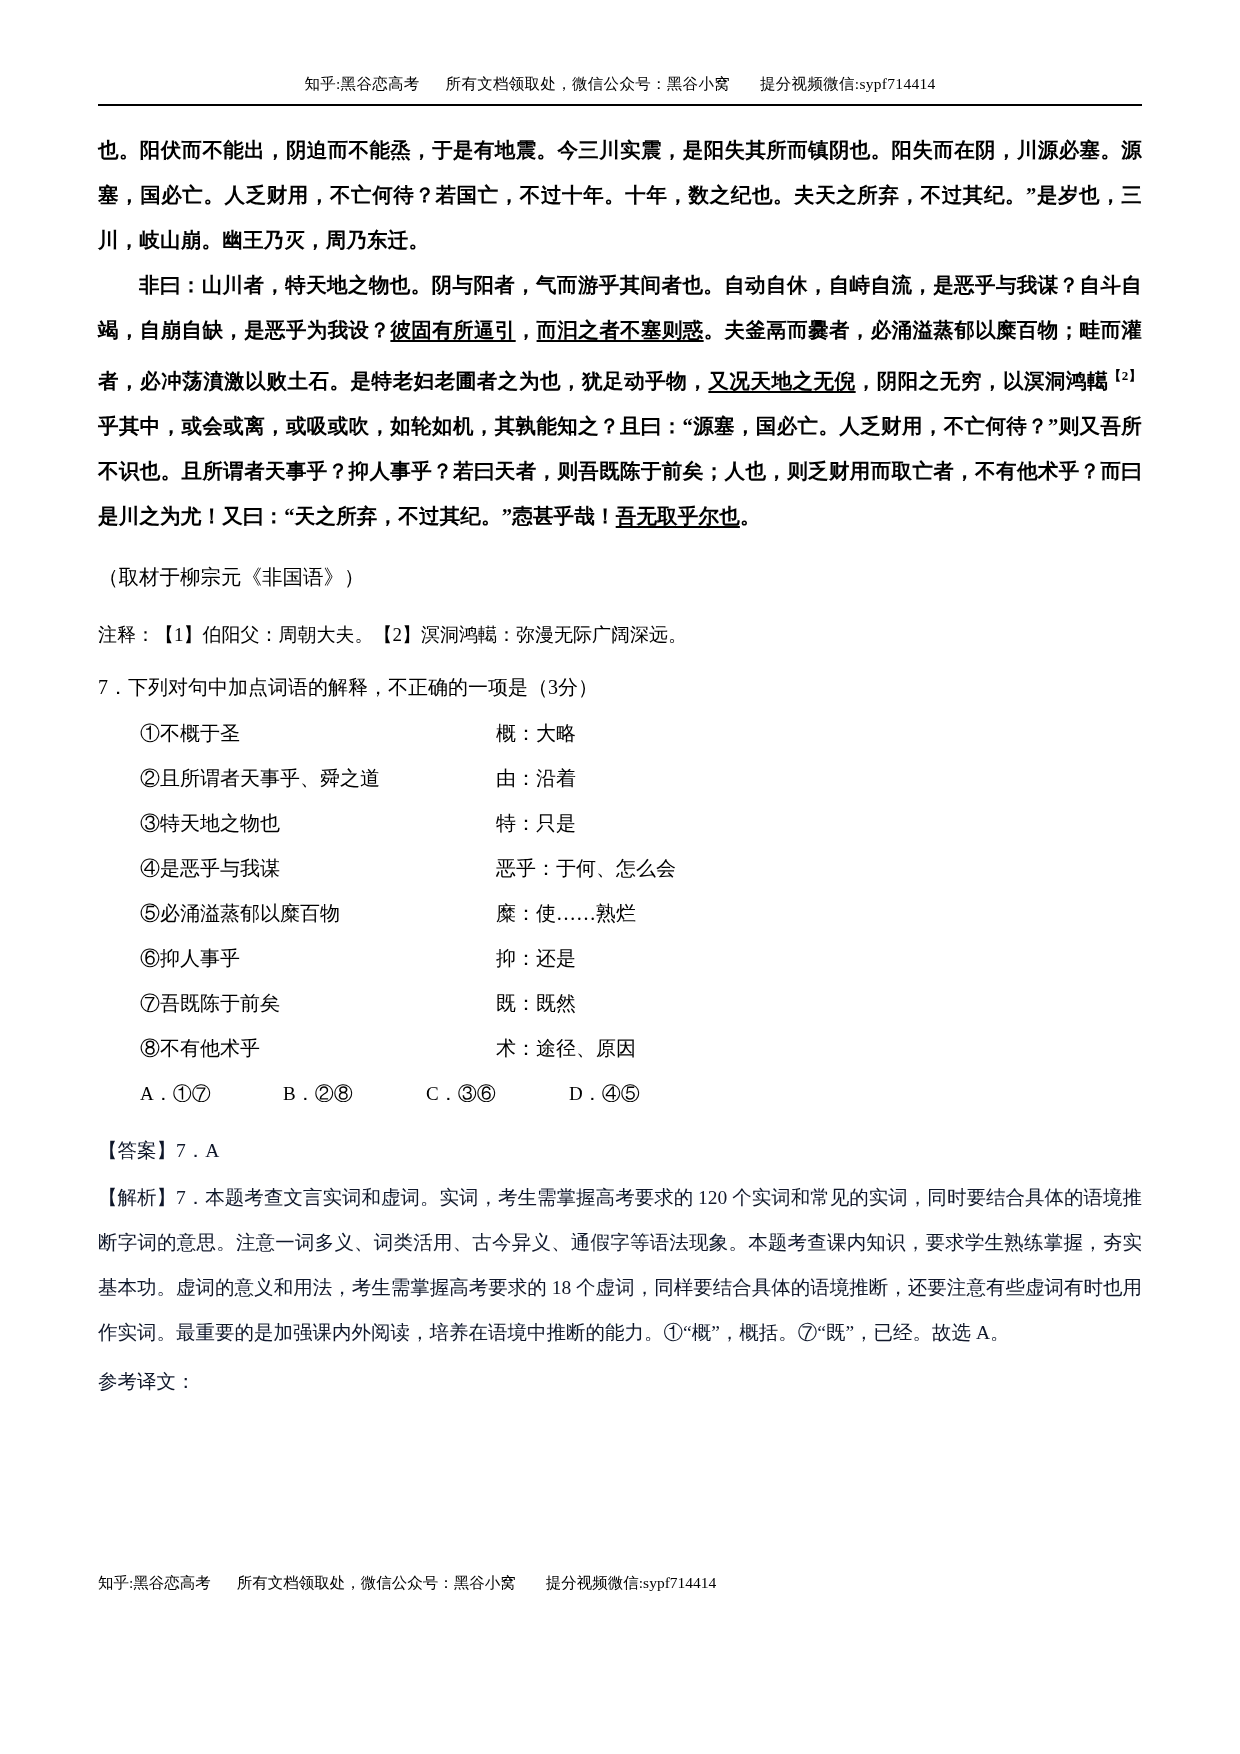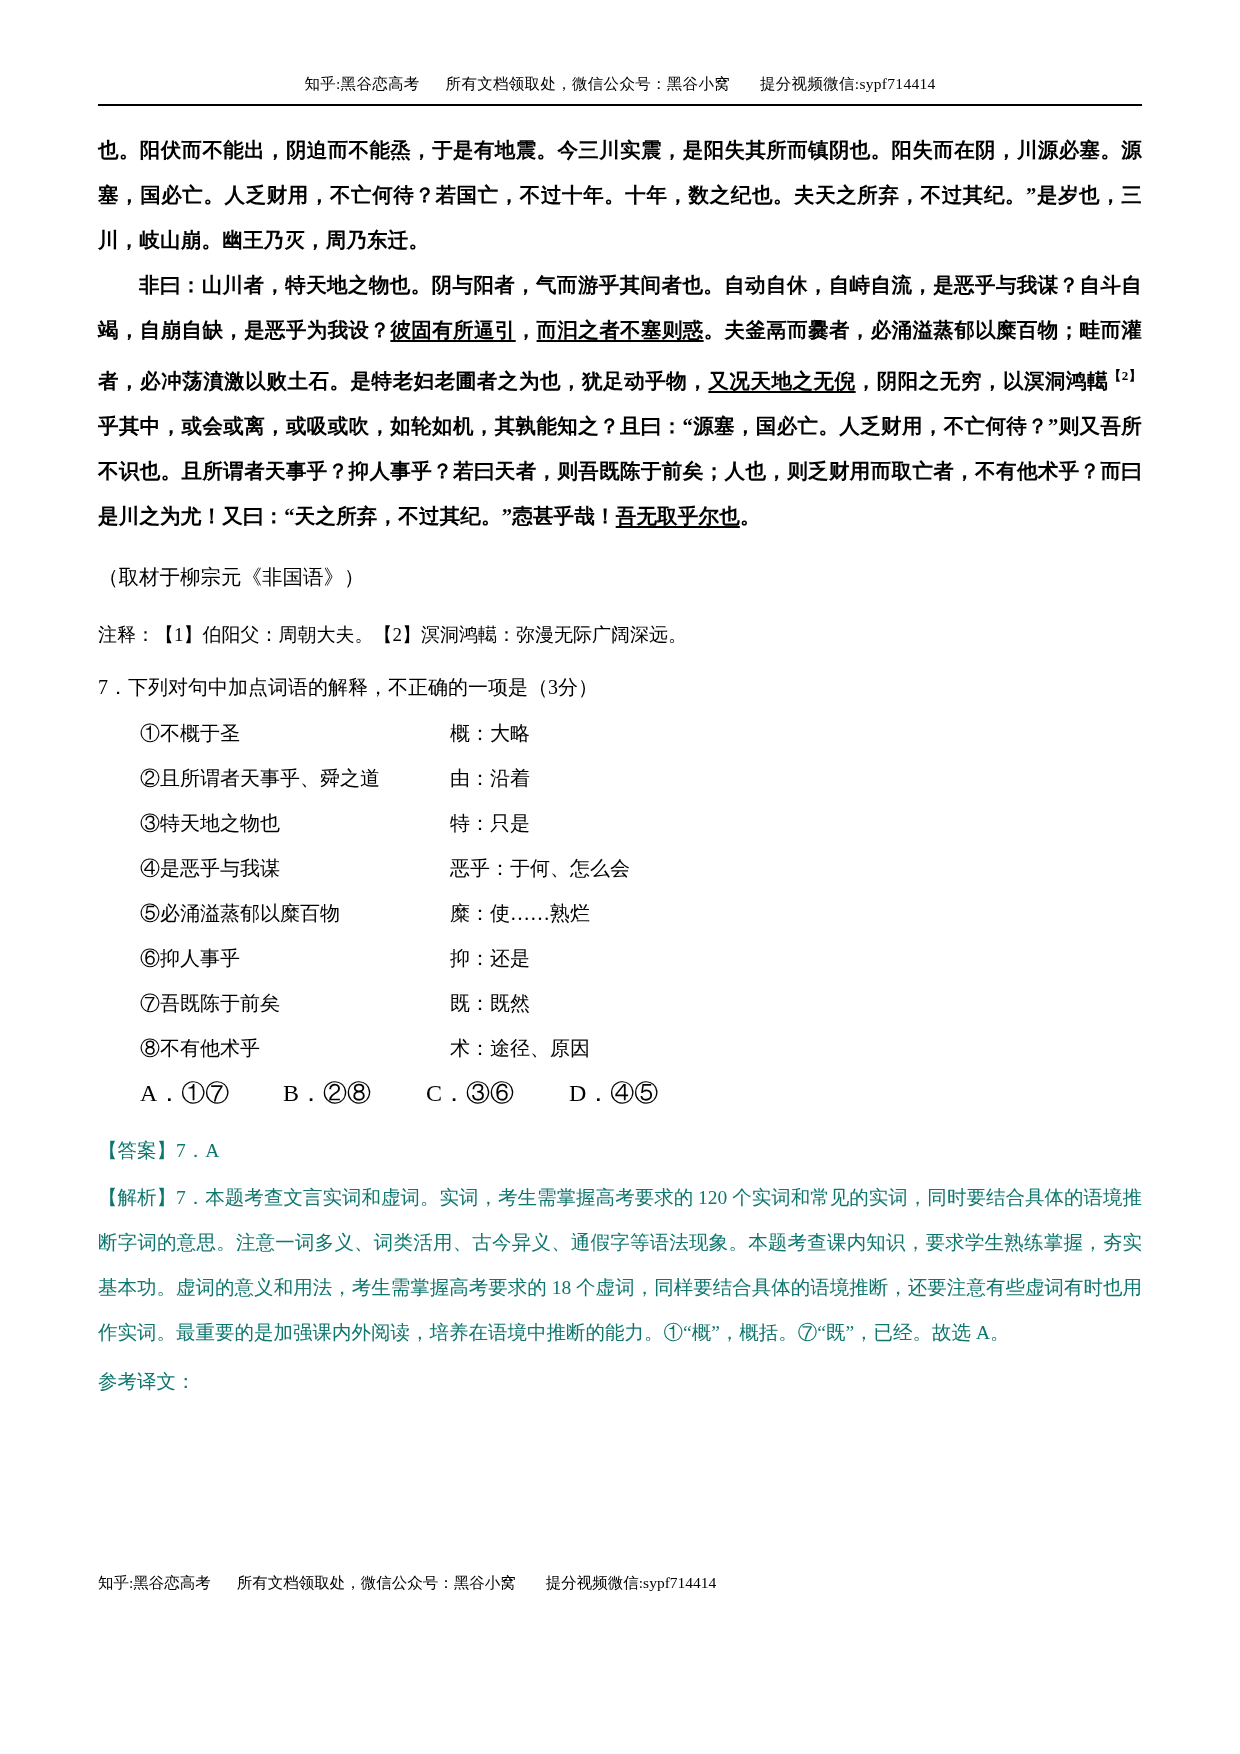"①不概于圣" .opt-row { gap: none -> 46px }
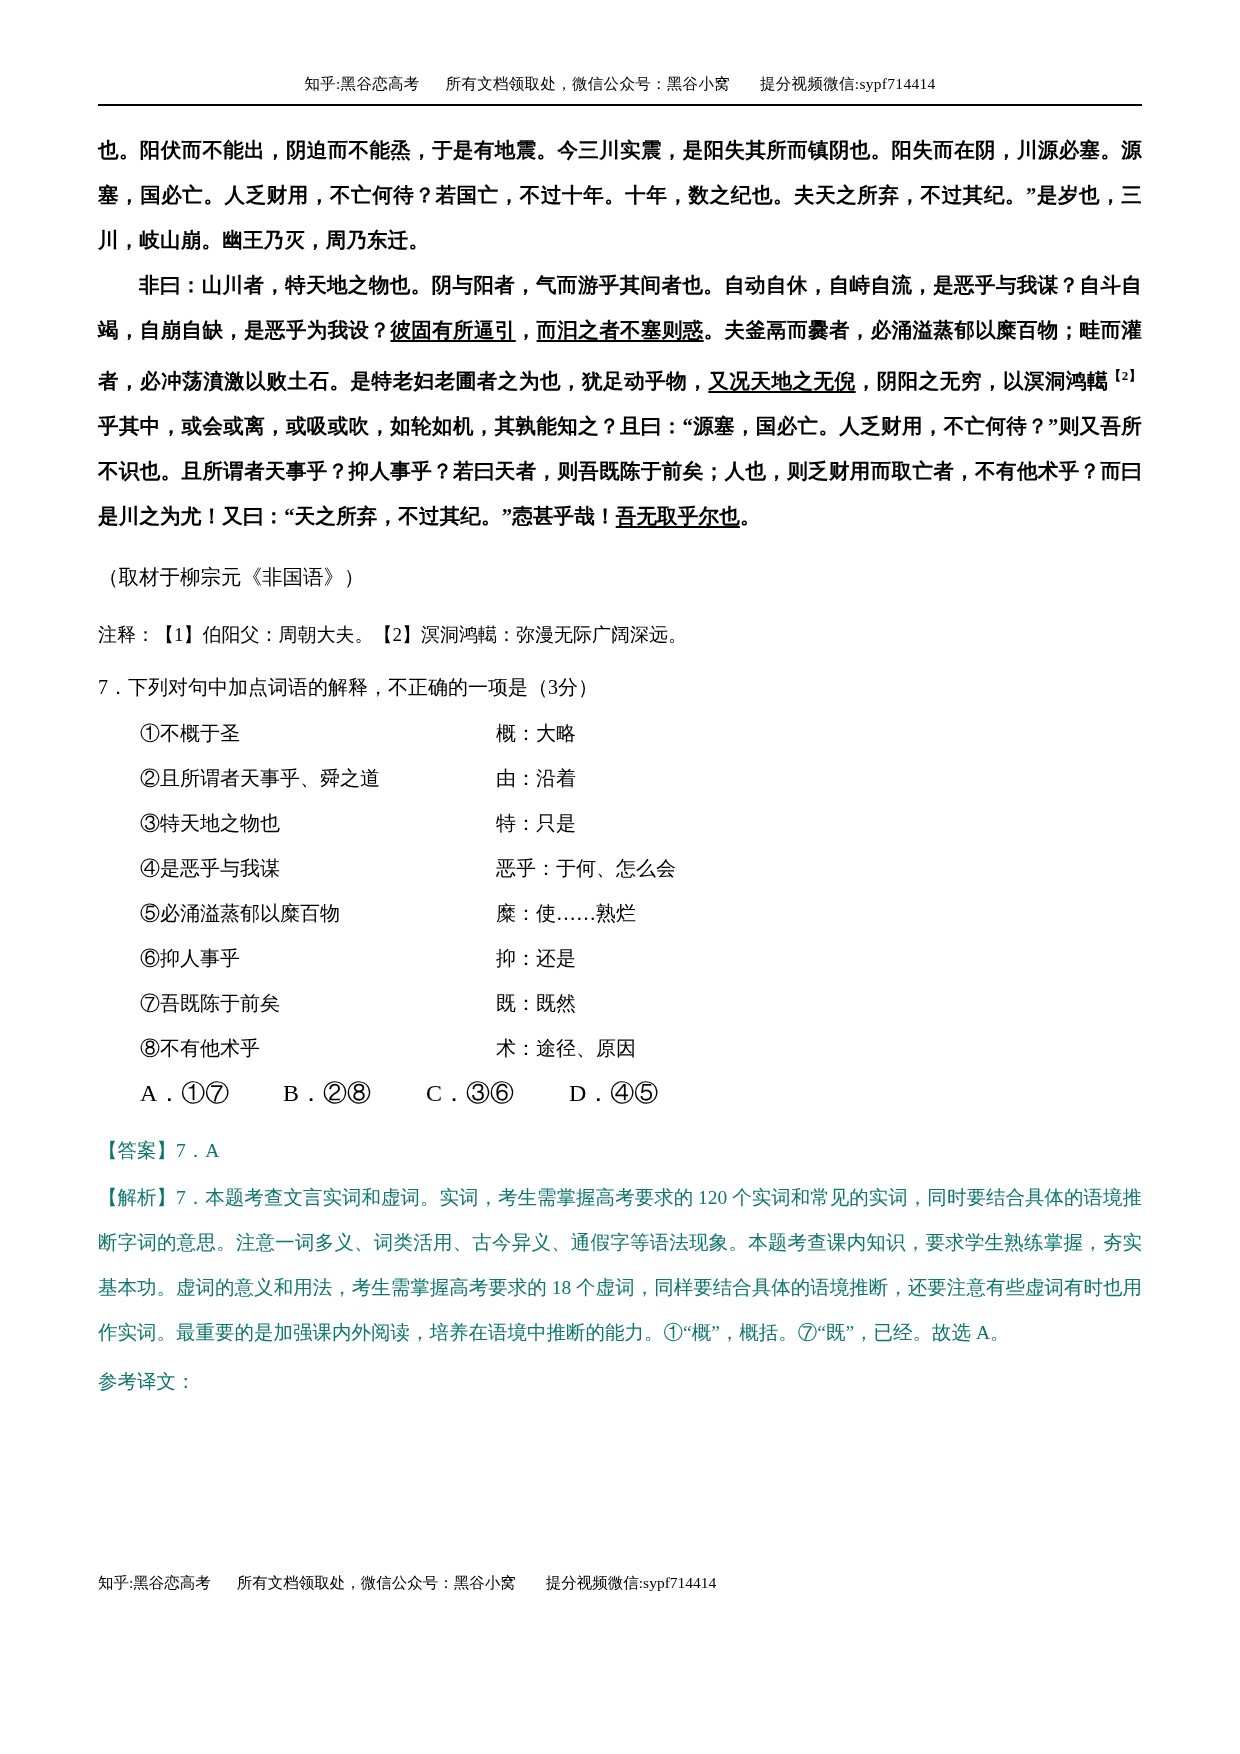"A．①⑦" .choice-row { font-size: 24px -> 19px }
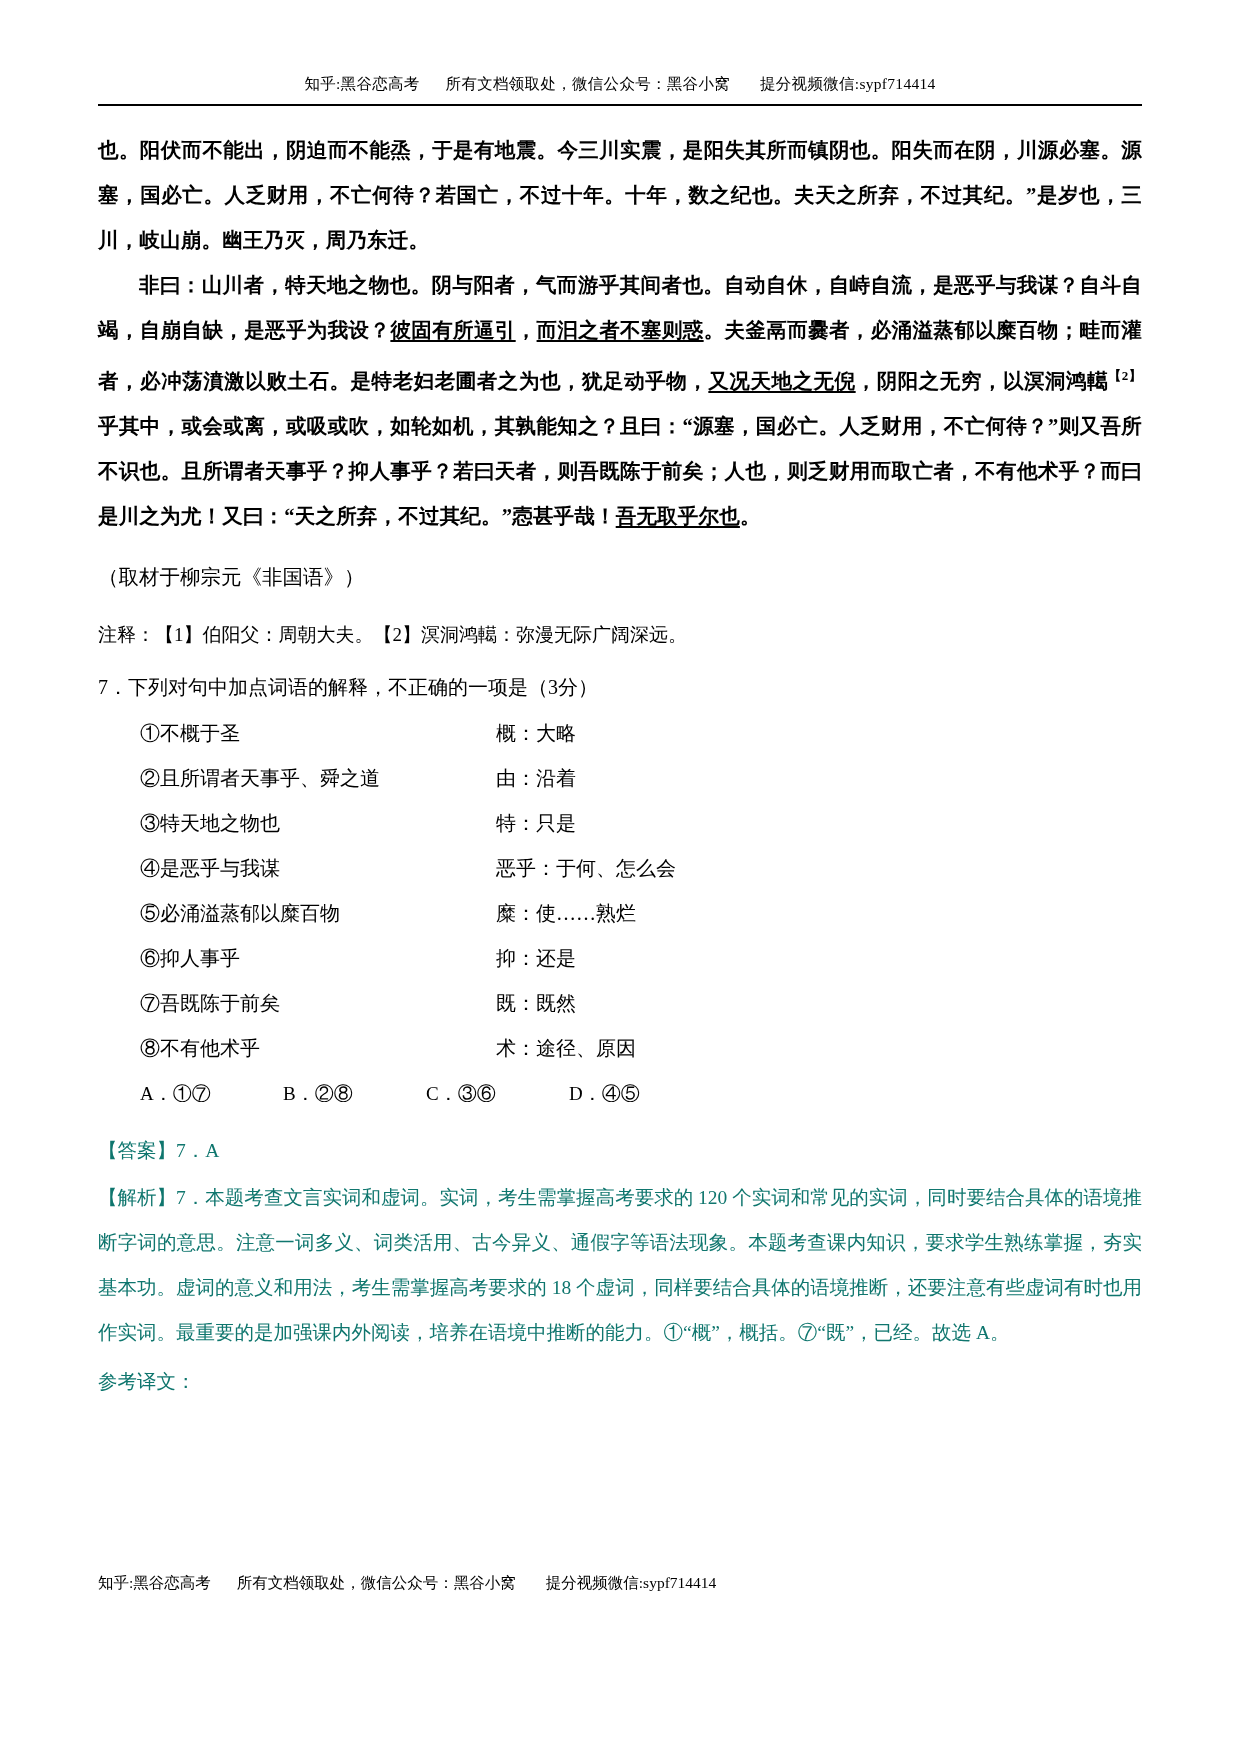"【答案】7．A" .answer-block { color: #0f766e -> #0f172a }
